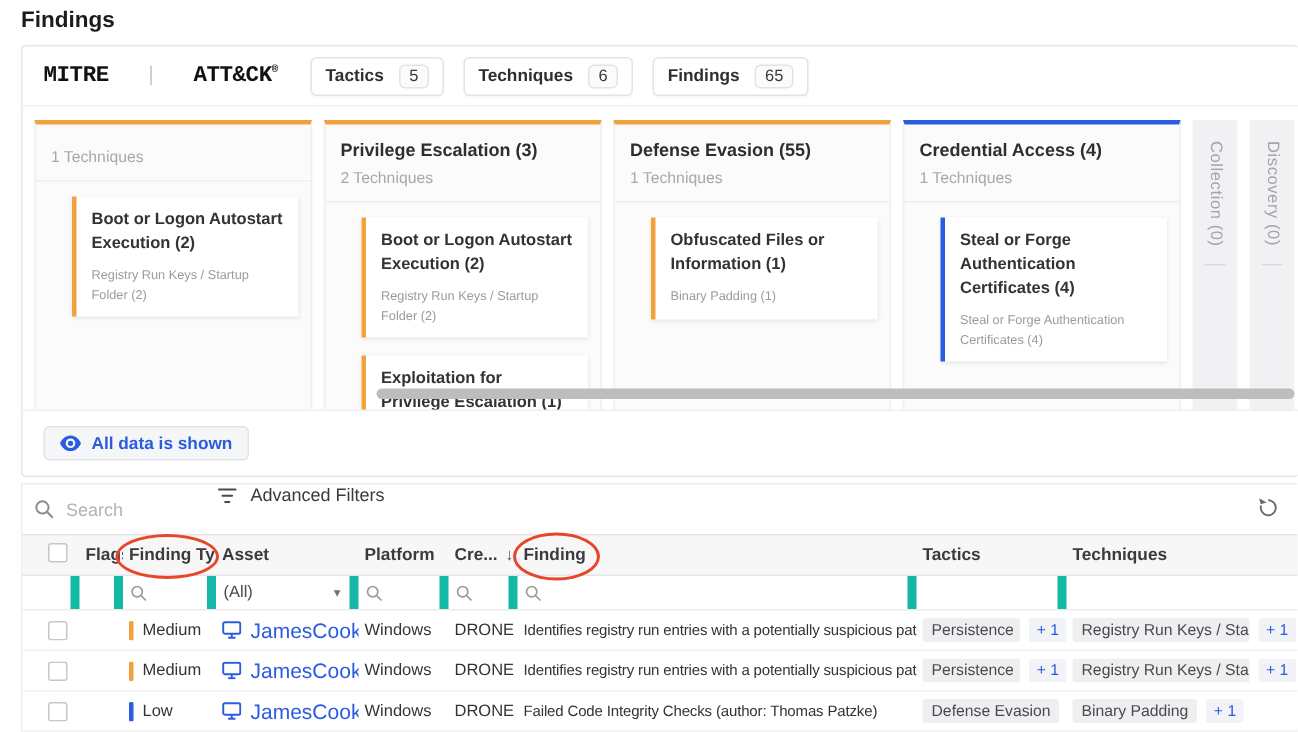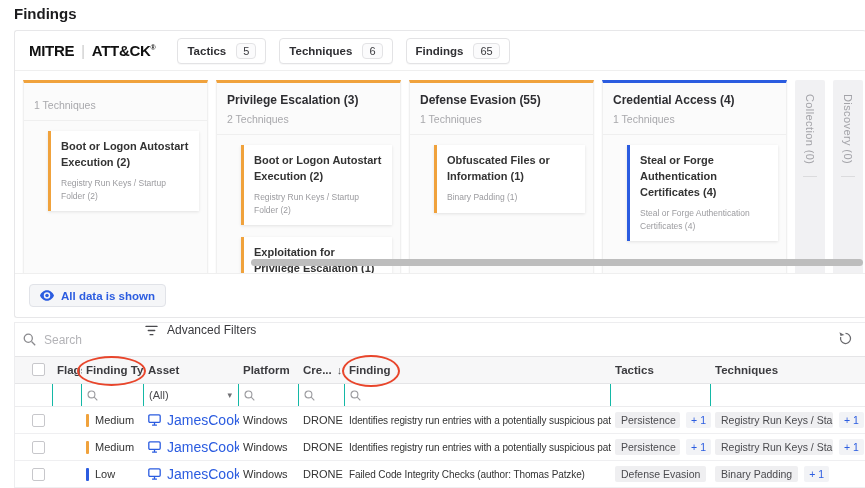"MITRE" .logo { font-family: none -> Liberation Mono, monospace; gap: 7px -> 24px }
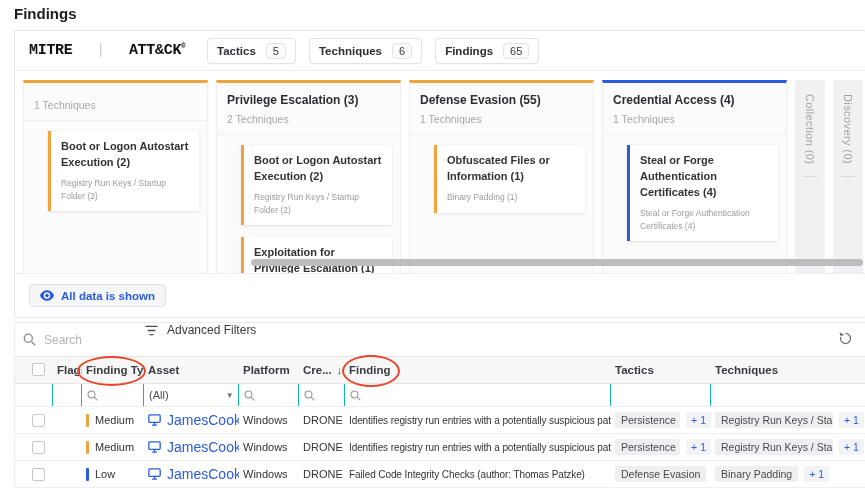"(All)" .fcell { border-right: 1px solid #14b8a6 -> 6px solid #14b8a6 }
